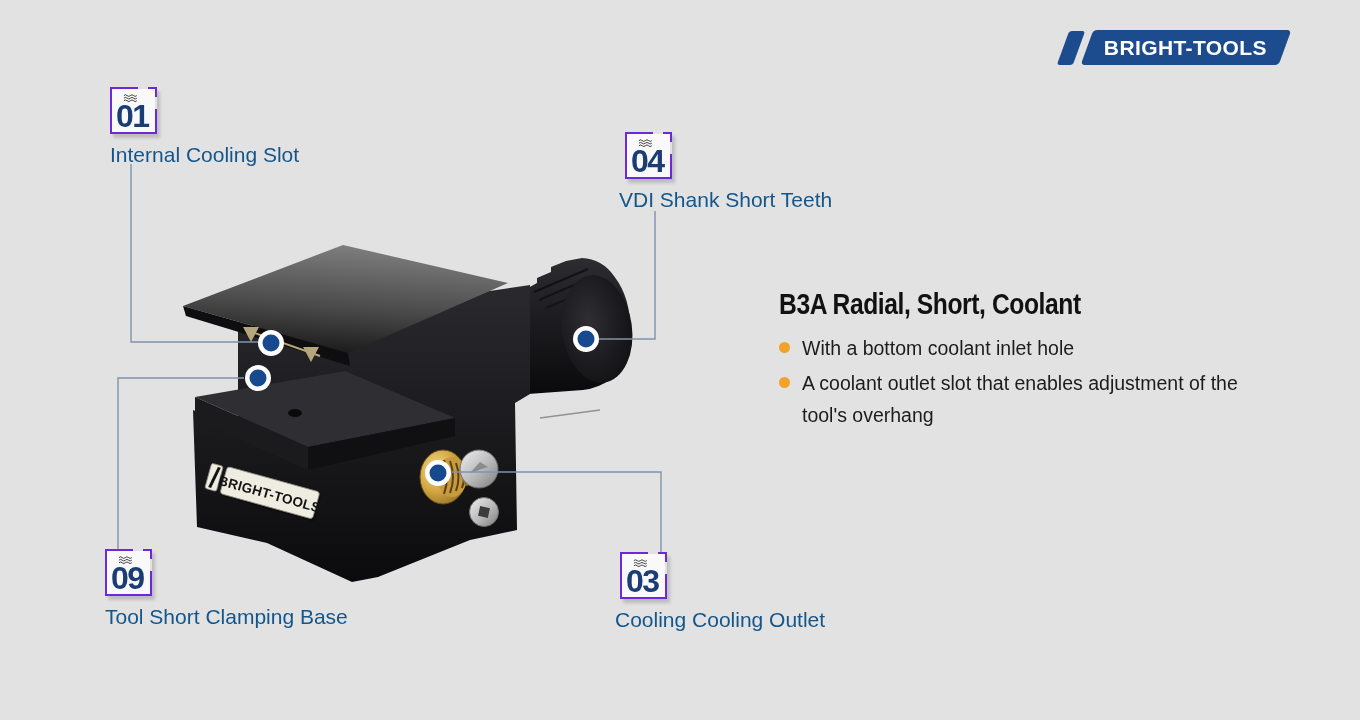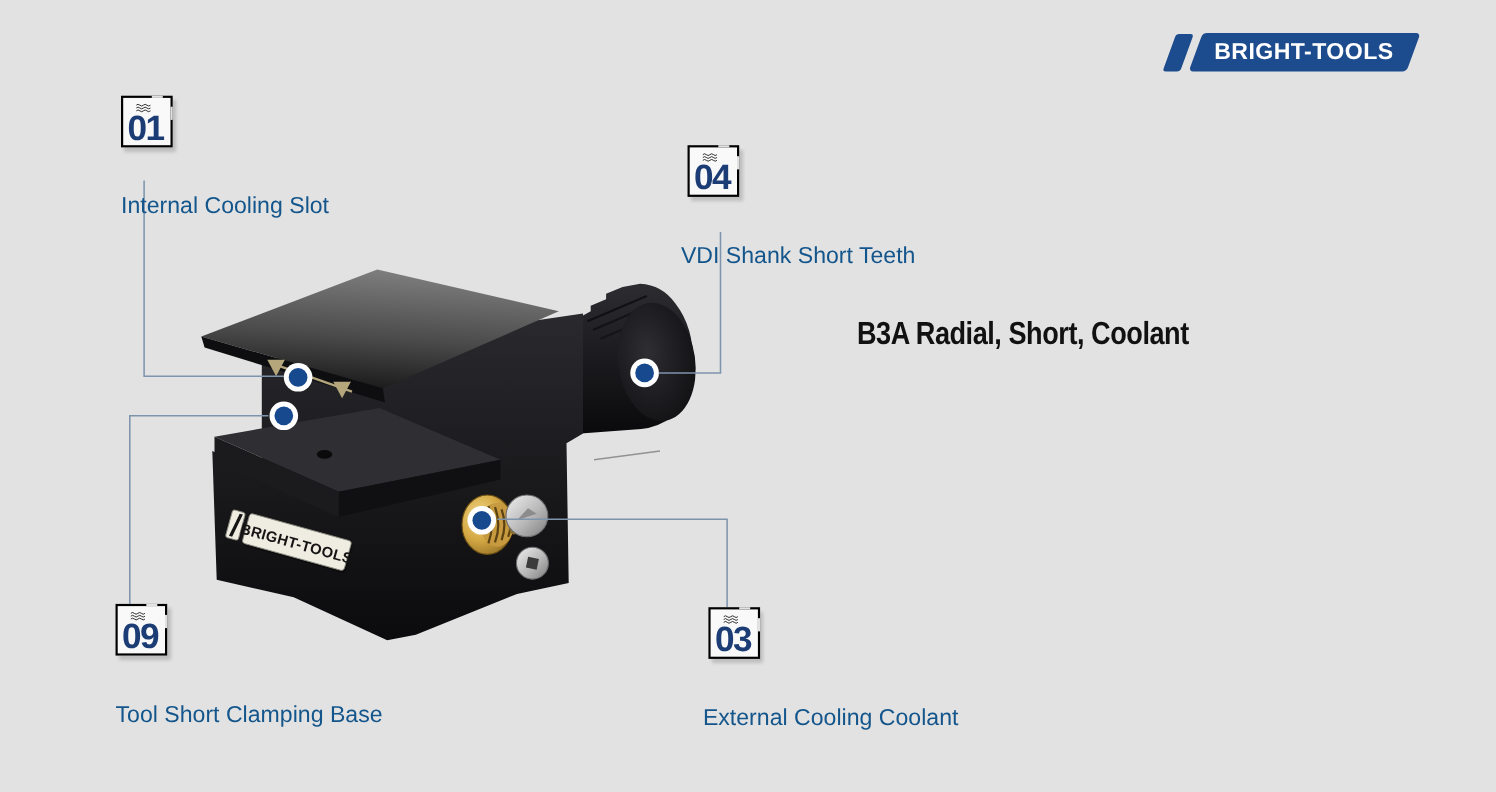"01" .cbox { border: 2px solid #000000 -> 2px solid #6d28d9 }
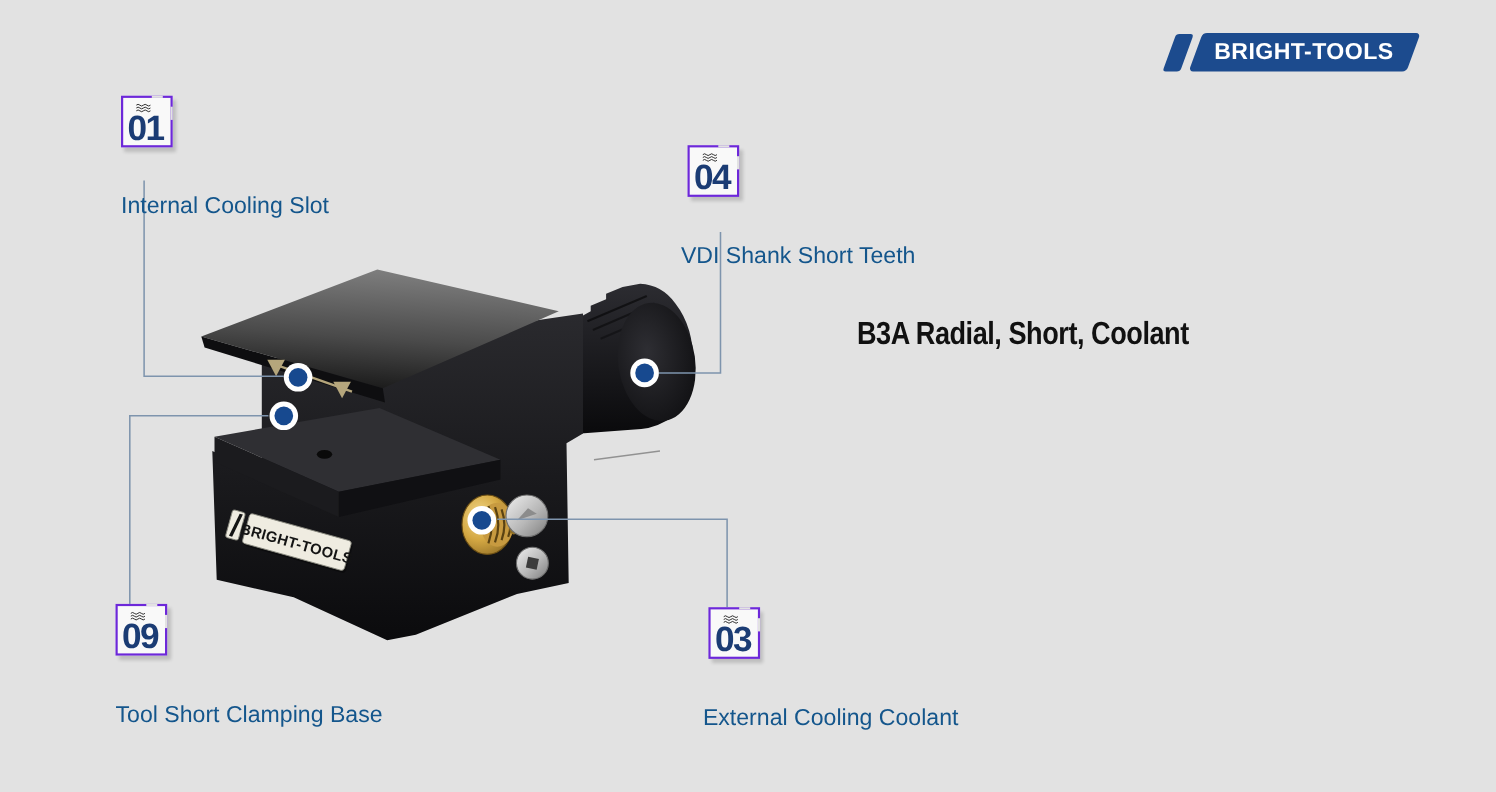"Internal Cooling Slot" .clabel { margin-top: 33px -> none }
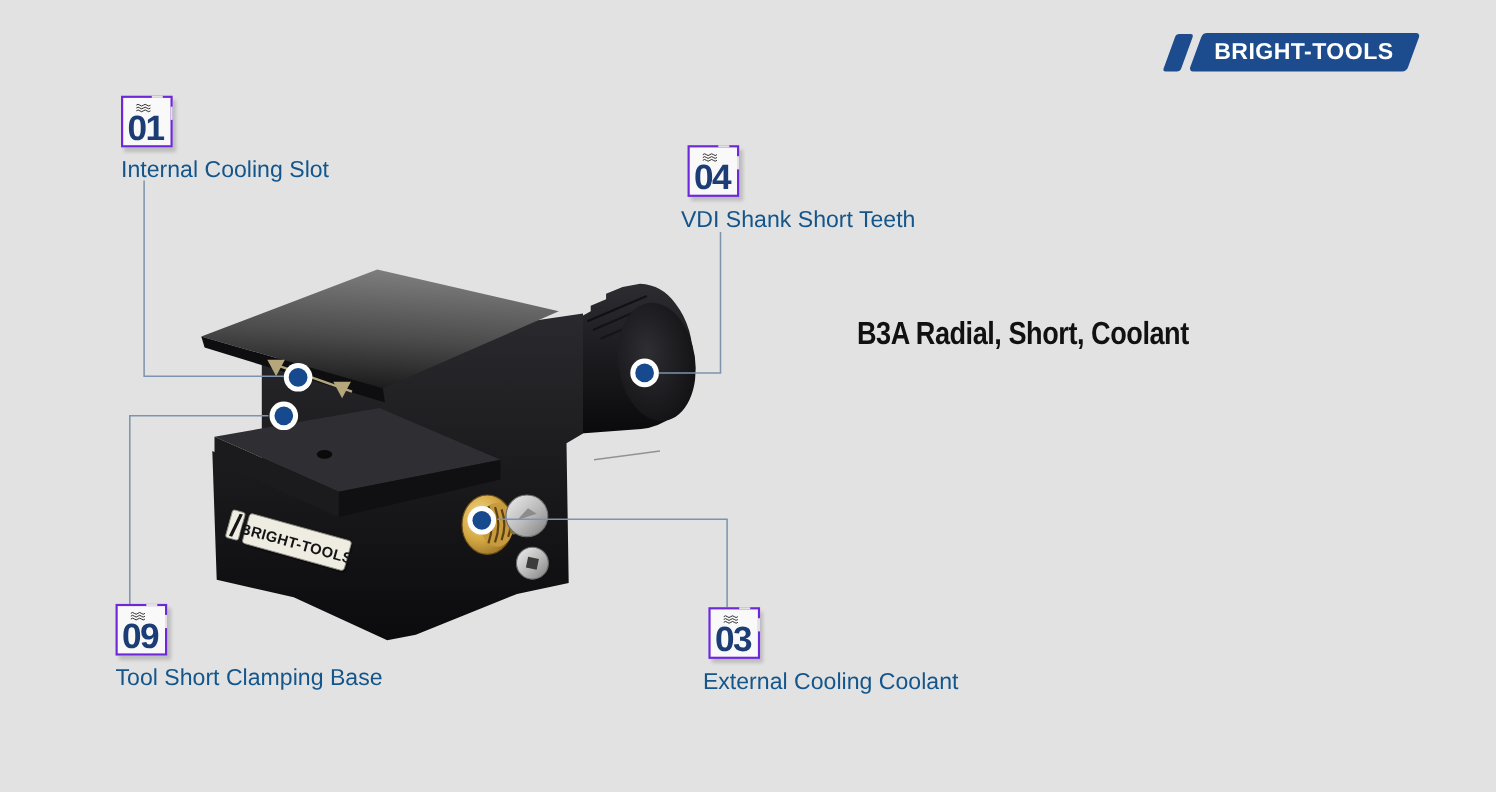"With a bottom coolant inlet" ul { html: none -> <ul> <li>With a bottom coolant inlet hole</li> <li>A coolant outlet slot that enables adjustment of the tool's overhang</li> </ul> }
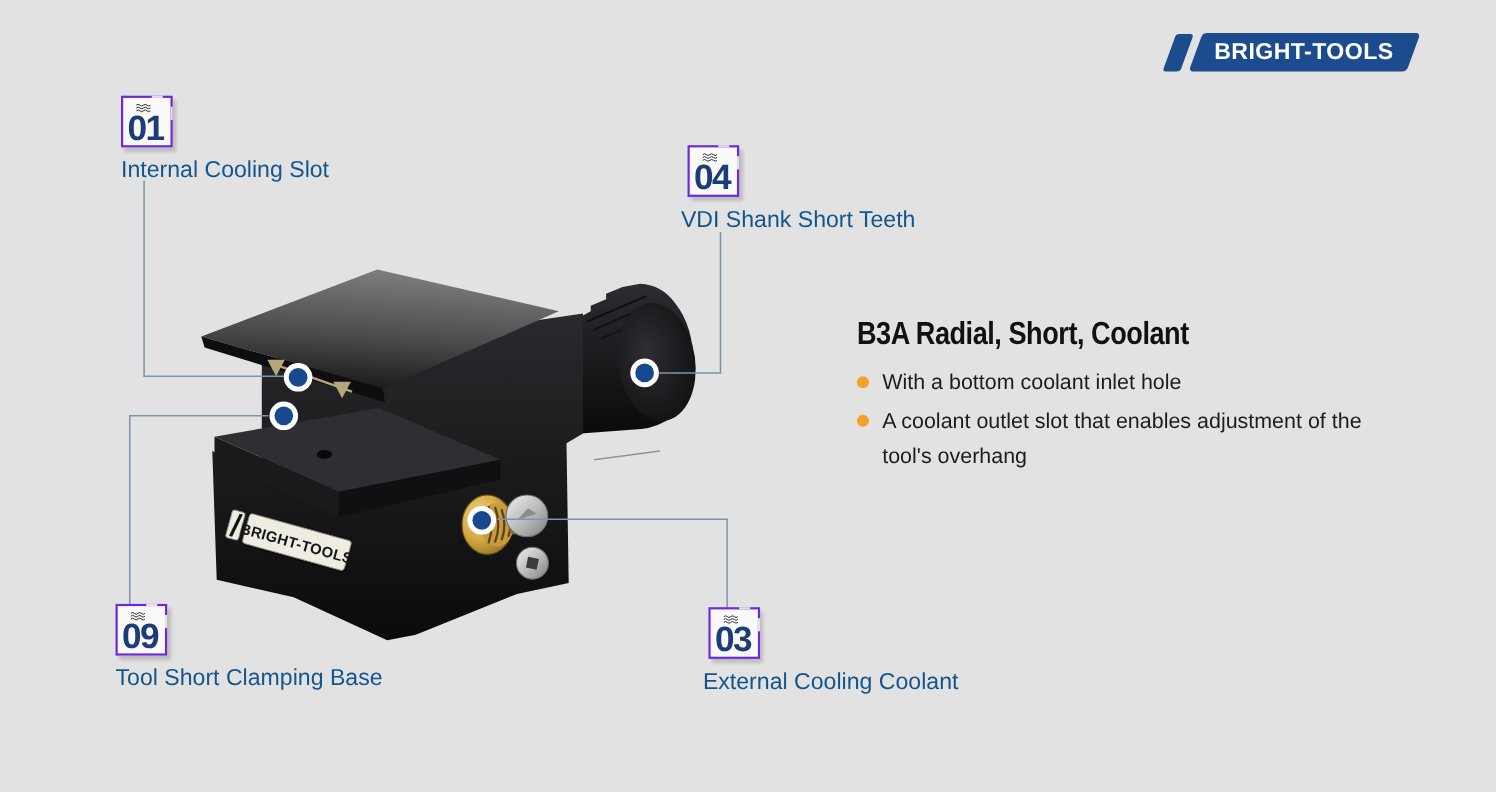"03" div.callout { left: 644px -> 620px }
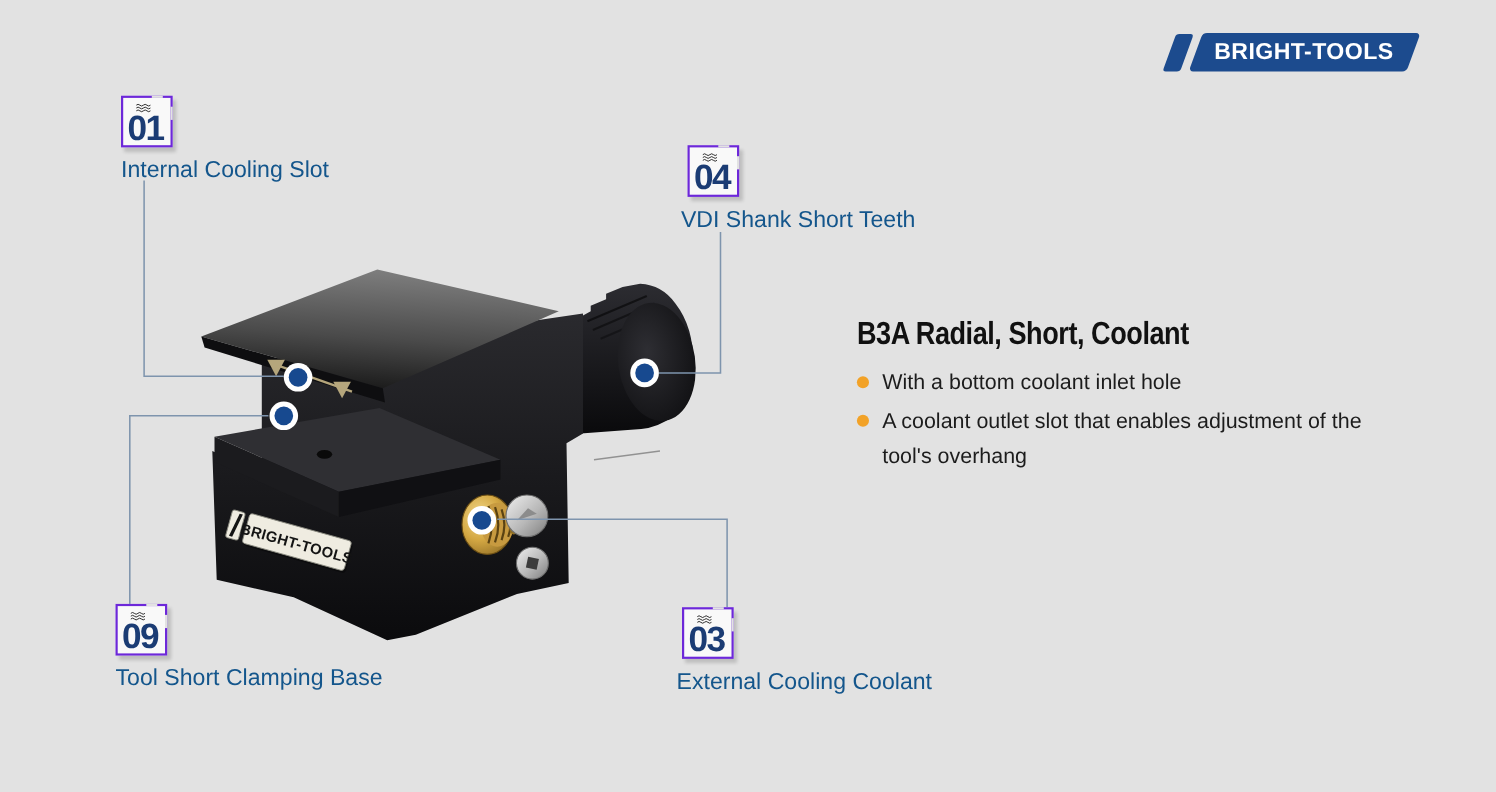"External Cooling Coolant" div.clabel { text: External Cooling Coolant -> Cooling Cooling Outlet }
